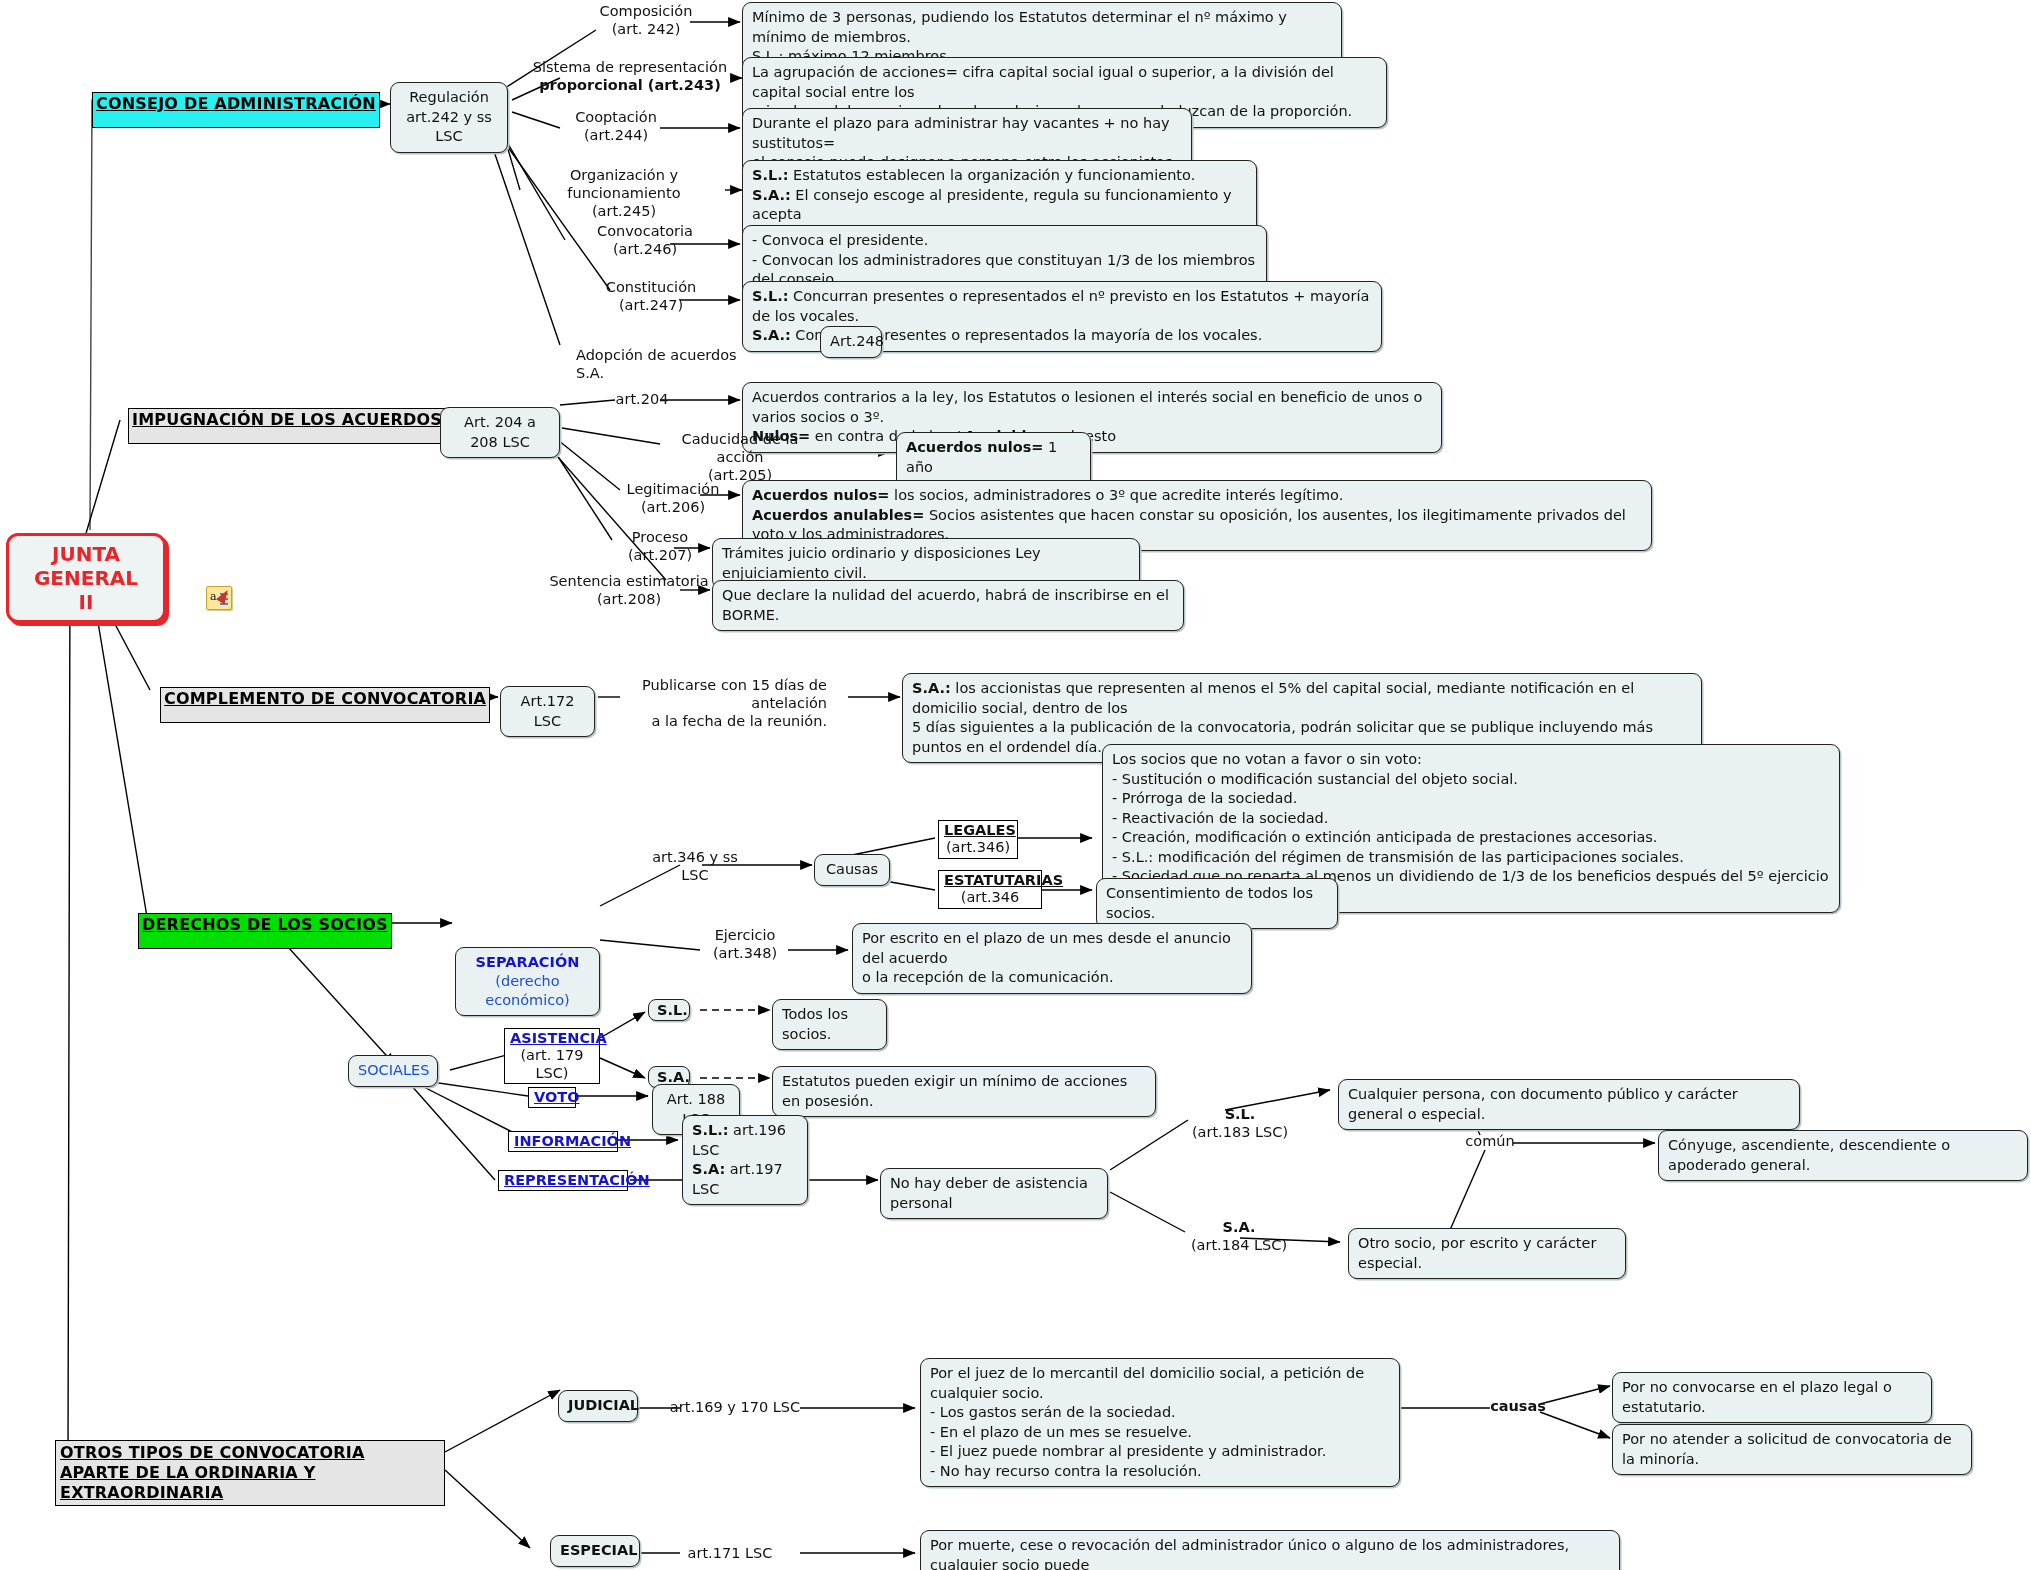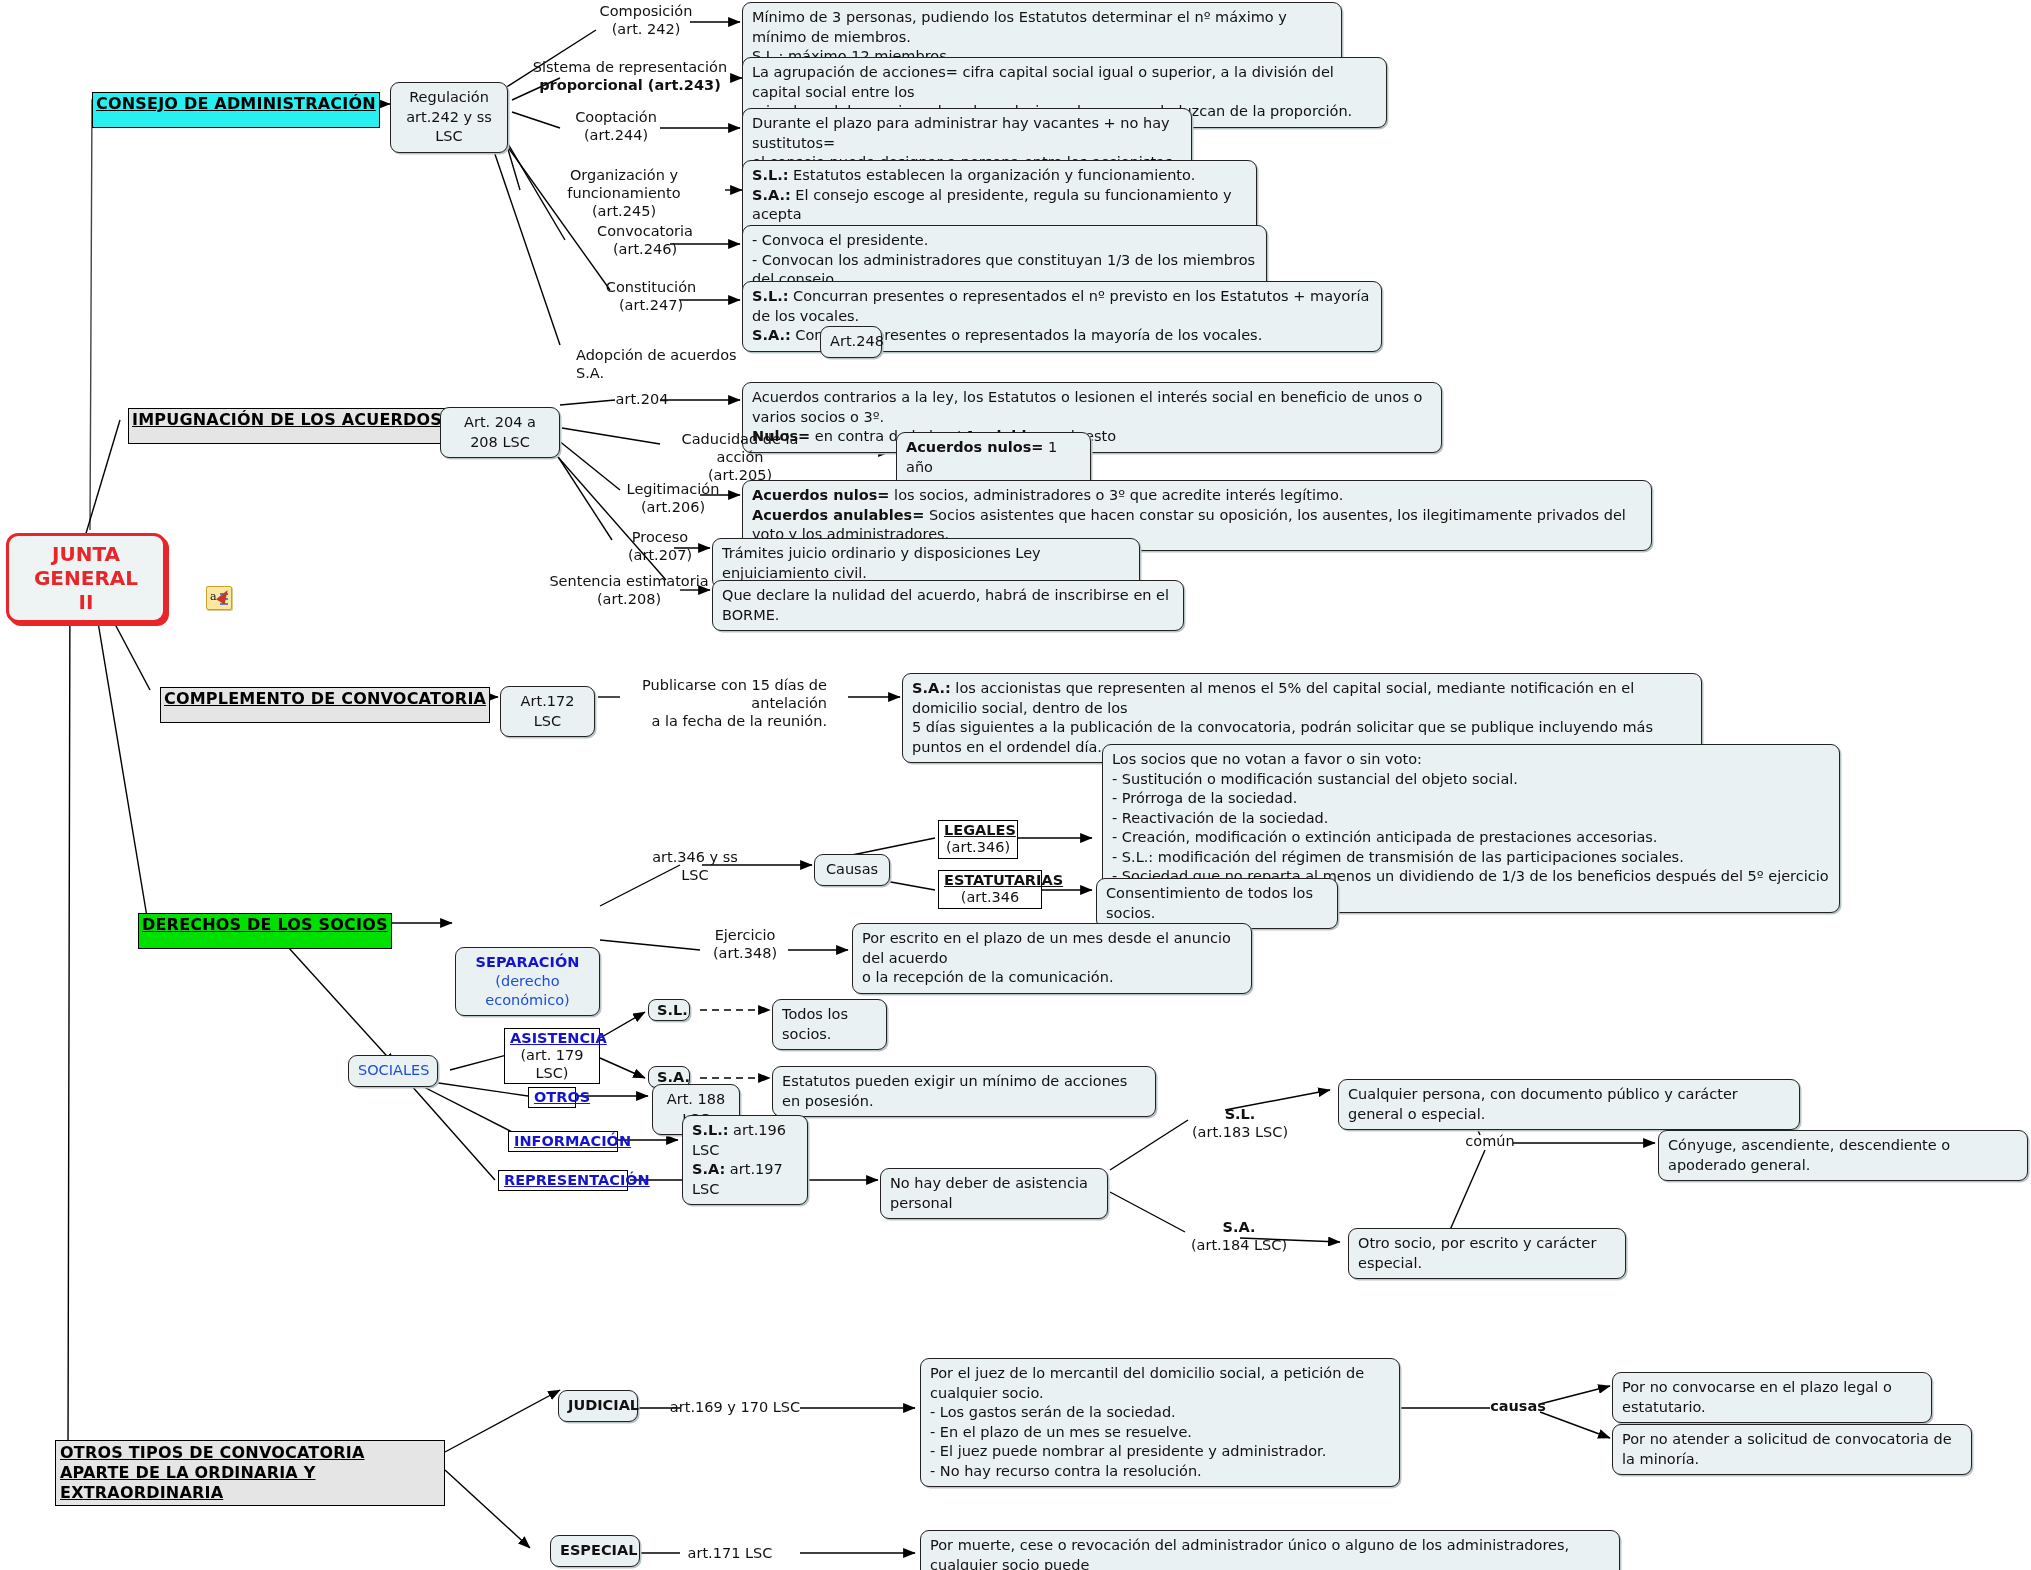"OTROS" div.ul { text: OTROS -> VOTO }
